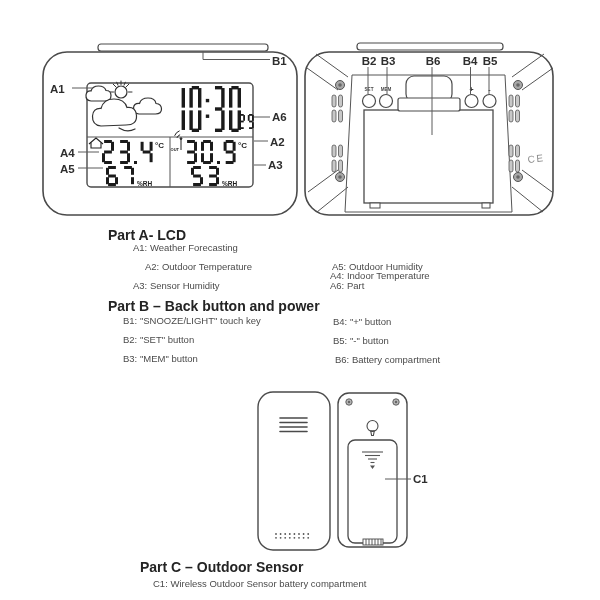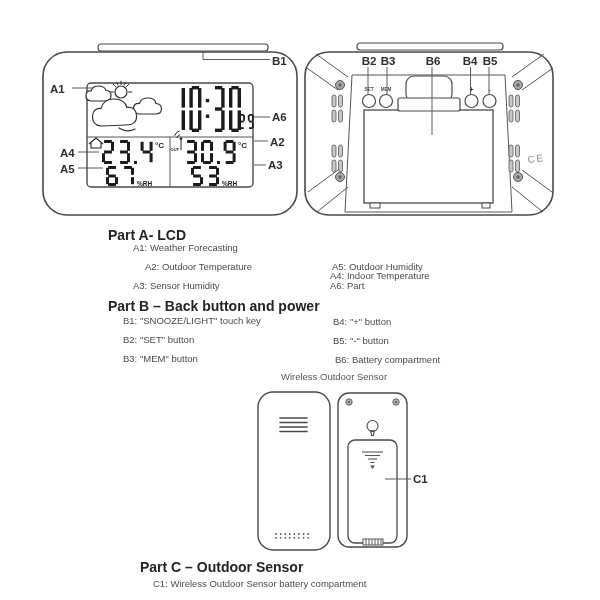"Wireless Outdoor Sensor" div.sensor-title { html: <div>Wireless Outdoor Sensor</div> -> none }
